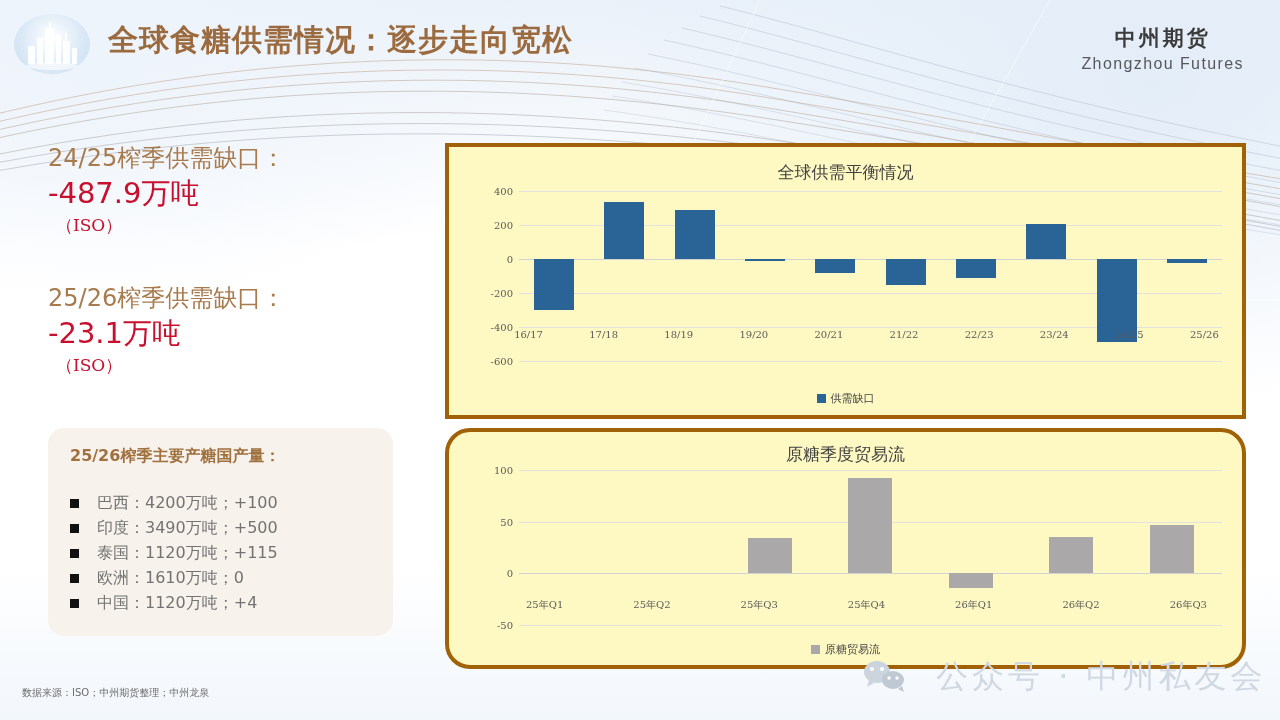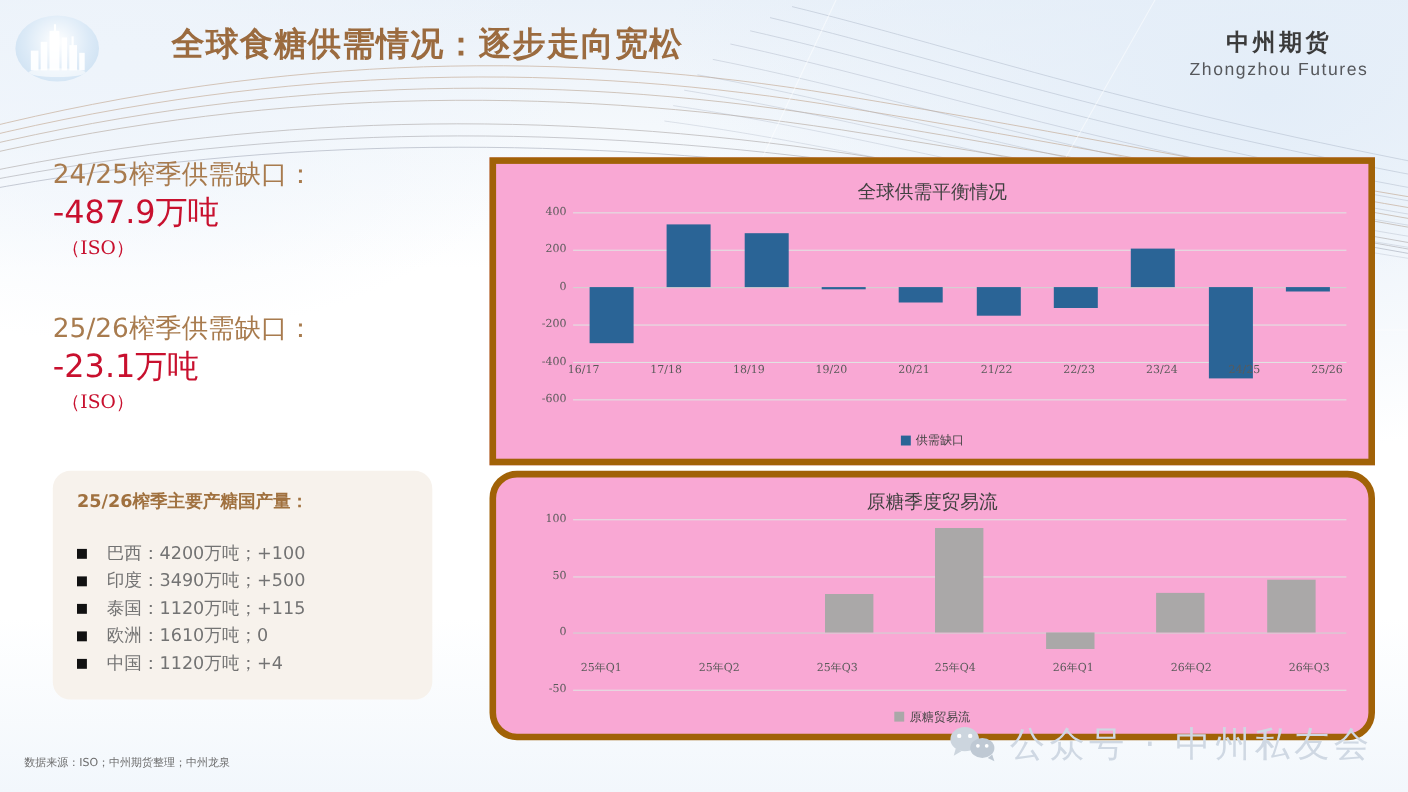"全球食糖供需情况：逐步走向宽松" .deck-title { margin-left: 48px -> none }
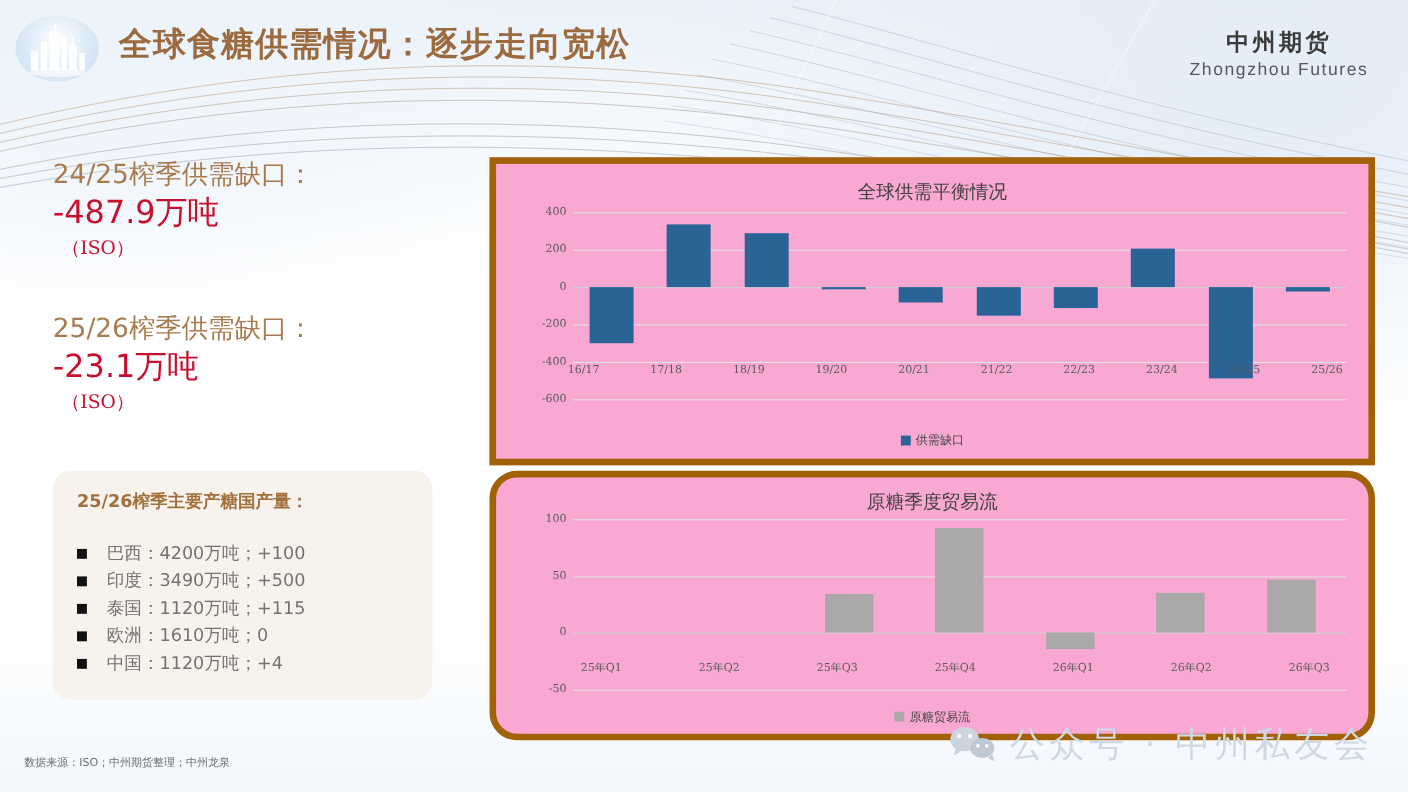"全球供需平衡情况" .panel { background: #f9a8d4 -> #fef9c3; border: 6px solid #a16207 -> 4px solid #a16207 }
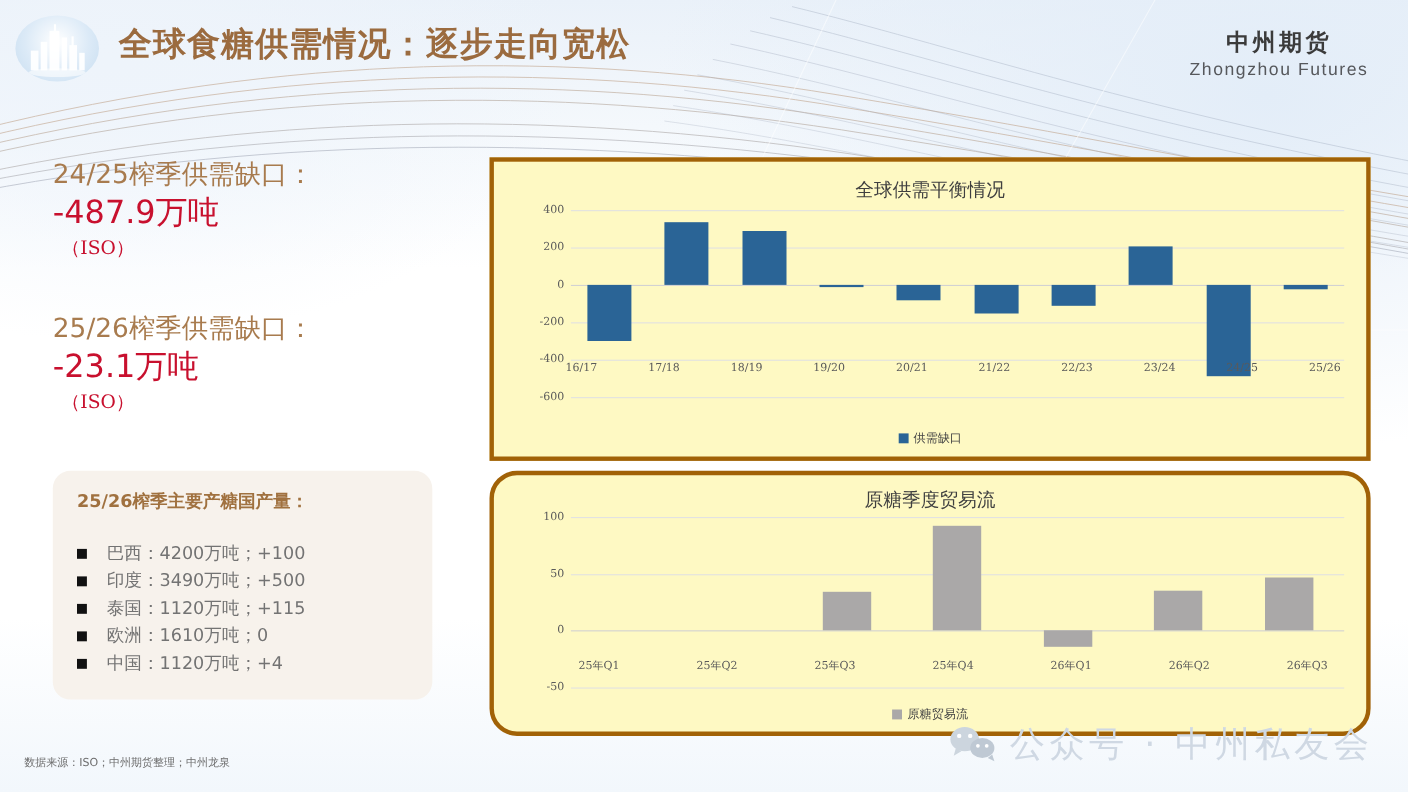"公众号 · 中州私友会" .watermark { gap: 10px -> 28px }
